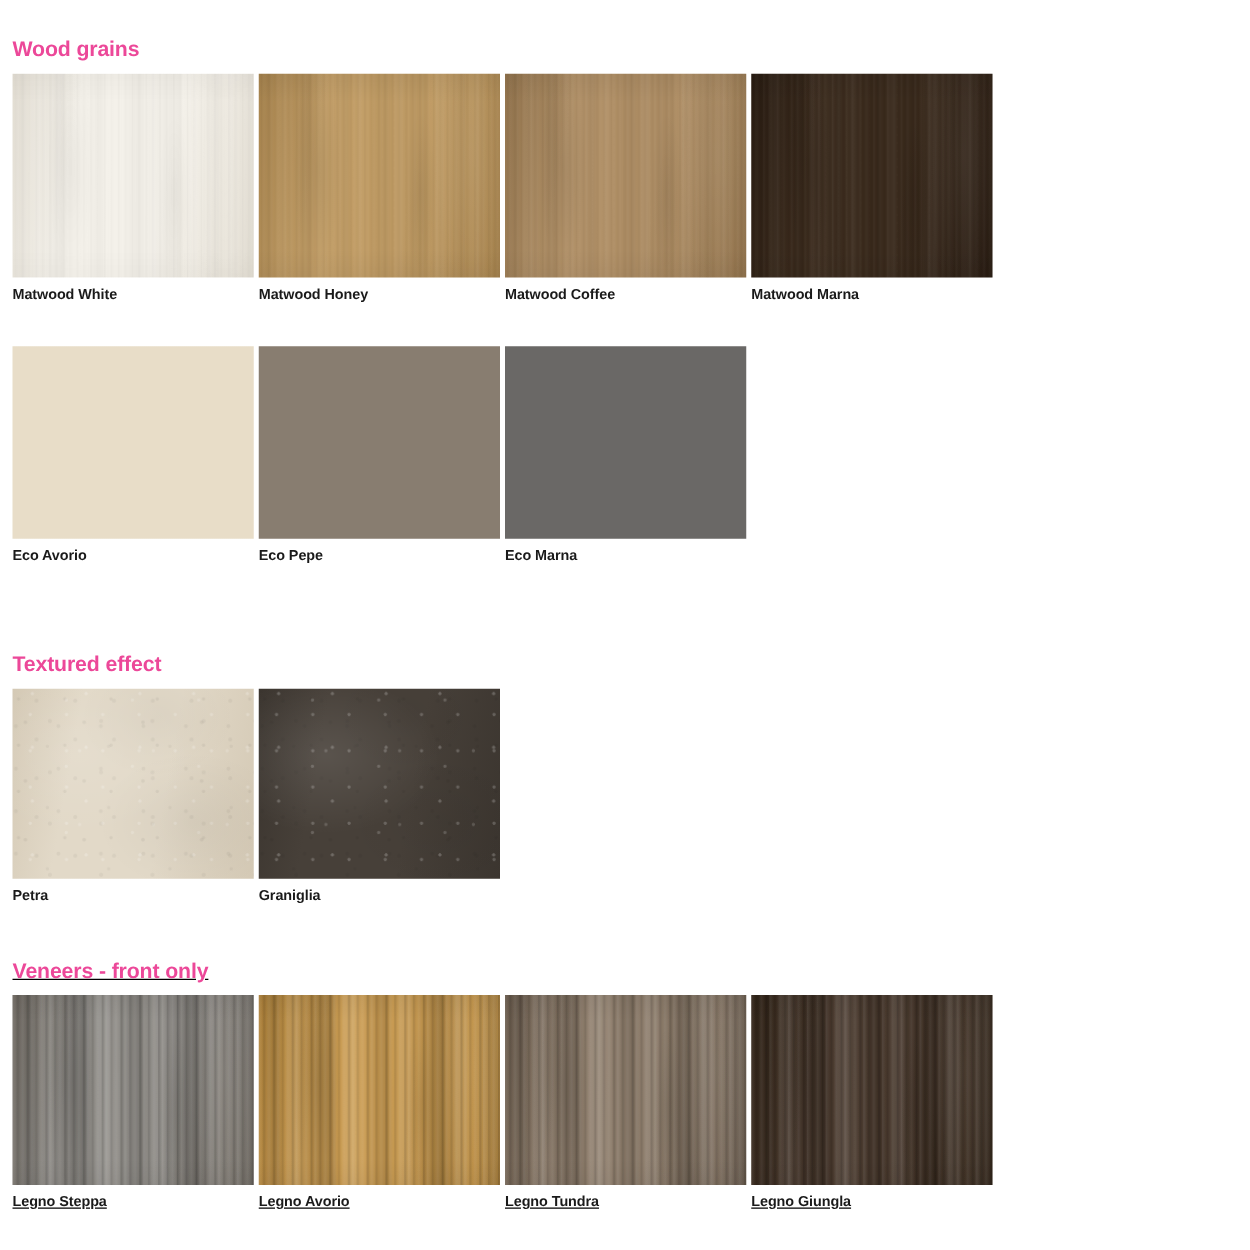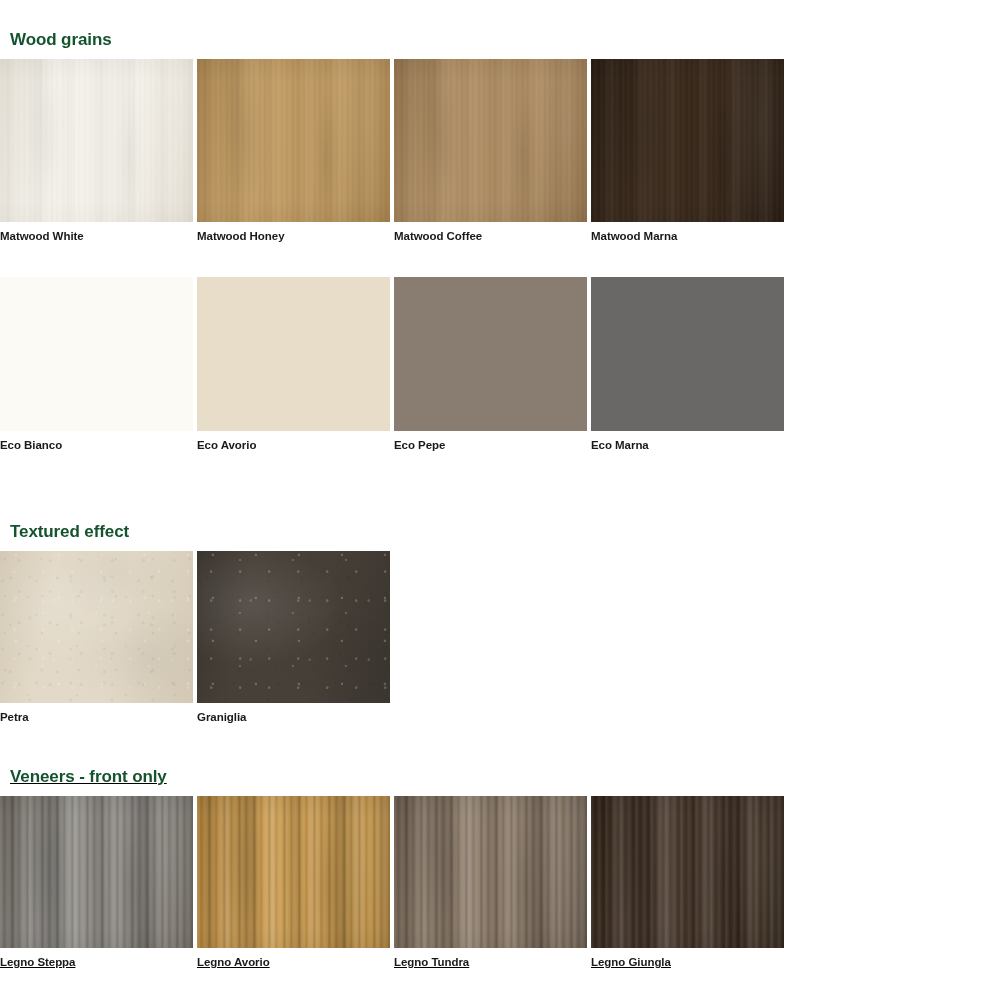"Wood grains" .section-title { color: #14532d -> #ec4899 }
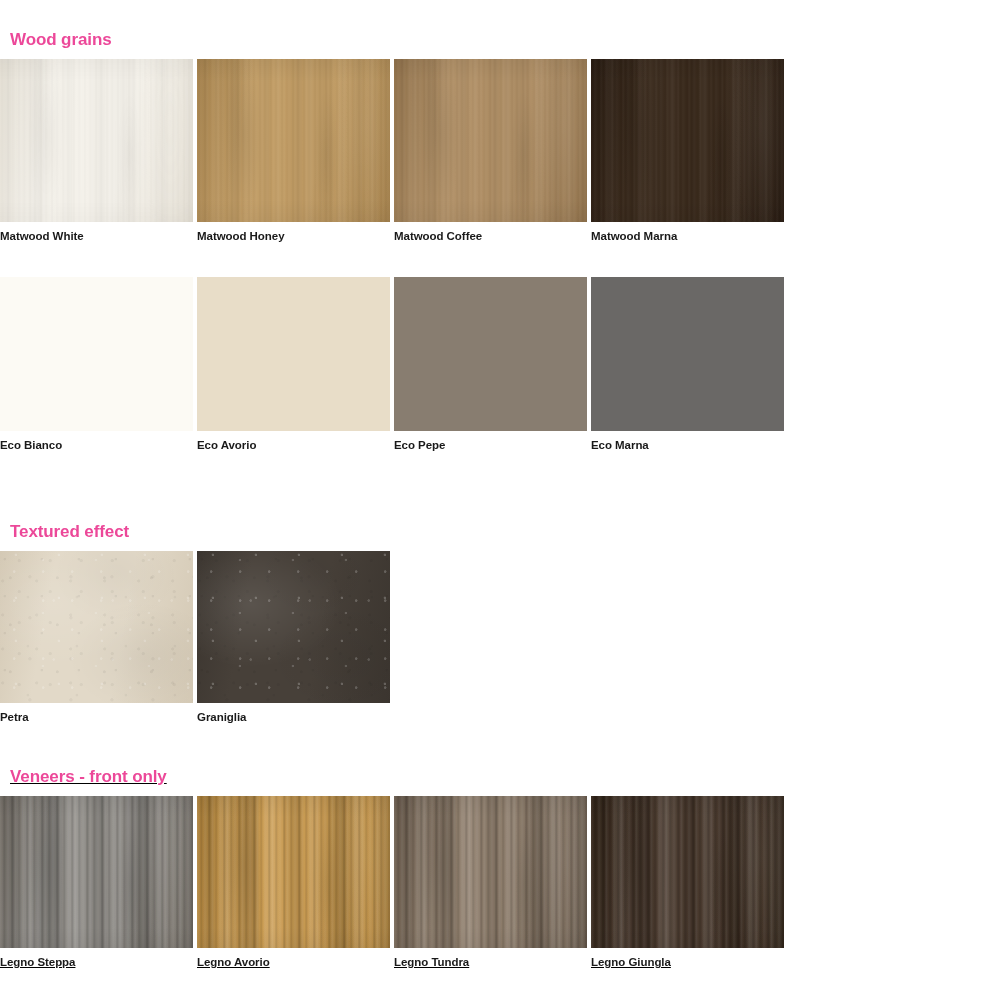"Matwood White" .swatch-row { padding-left: none -> 10px }
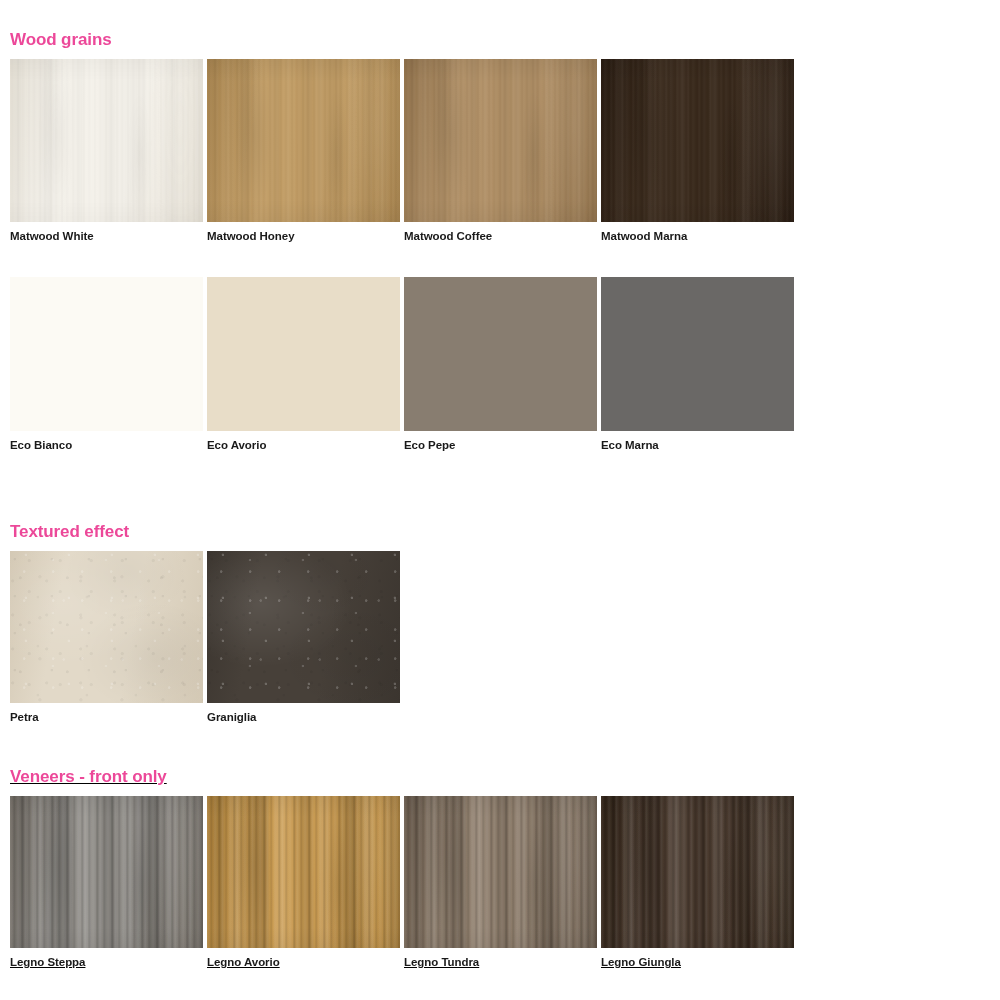"Eco Bianco" div.swatch-cell { html: <div> <div></div> <div>Eco Bianco</div> </div> -> none }
